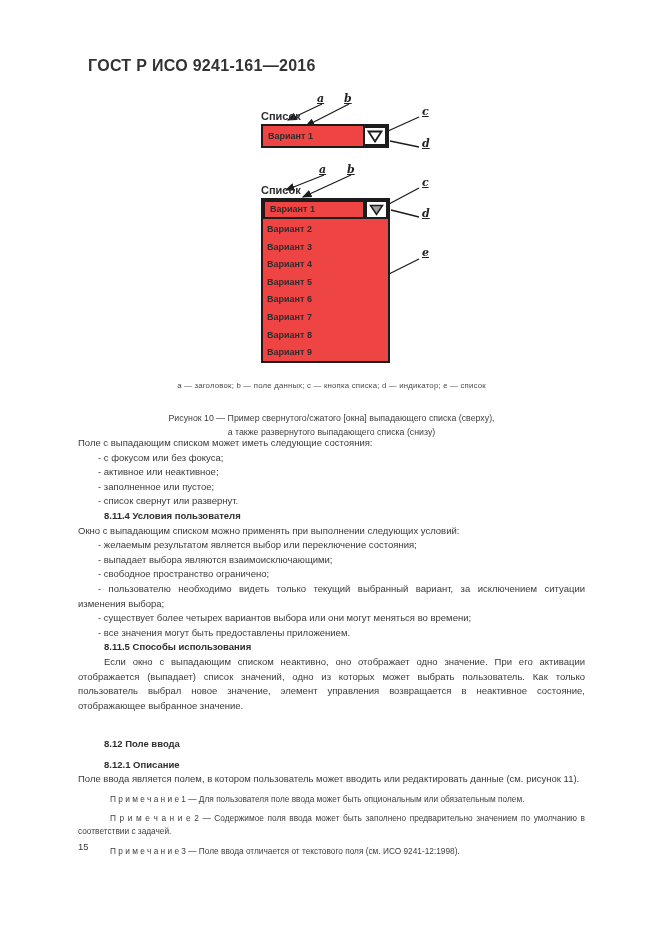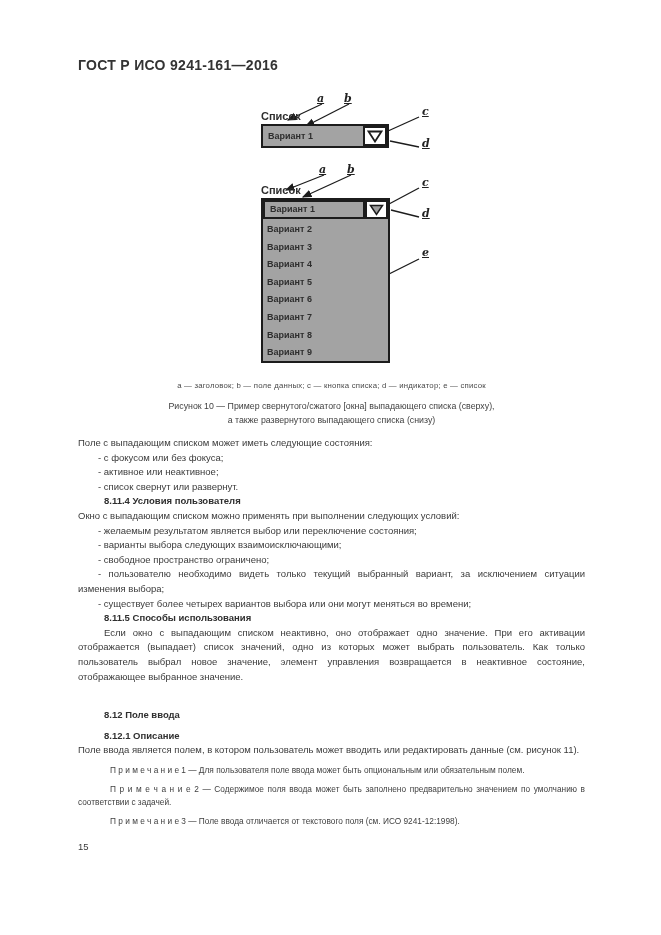"ГОСТ Р ИСО 9241-161—2016" .doc-header { font-size: 14px -> 16px; left: 78px -> 88px }
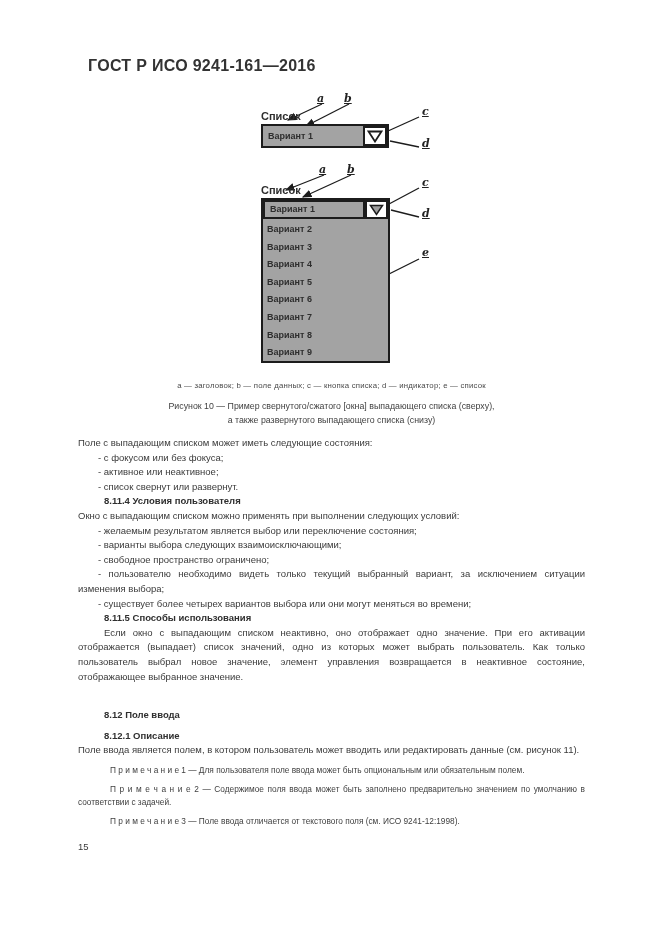"Вариант 1" .ddbox { background: #a3a3a3 -> #ef4444 }
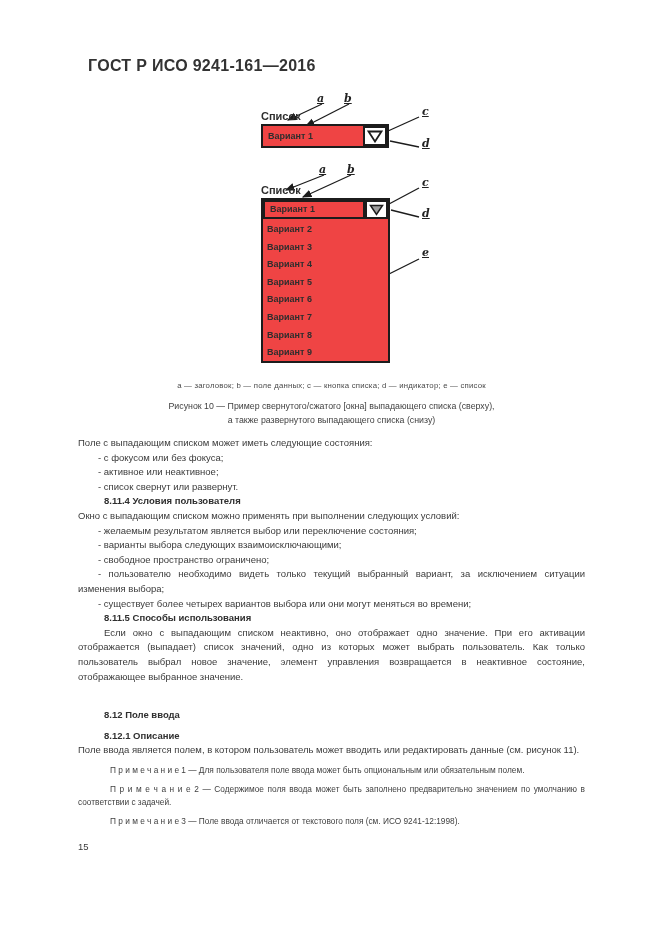"Рисунок 10 — Пример свернутого/сжатого" .fig-caption { top: 400px -> 412px }
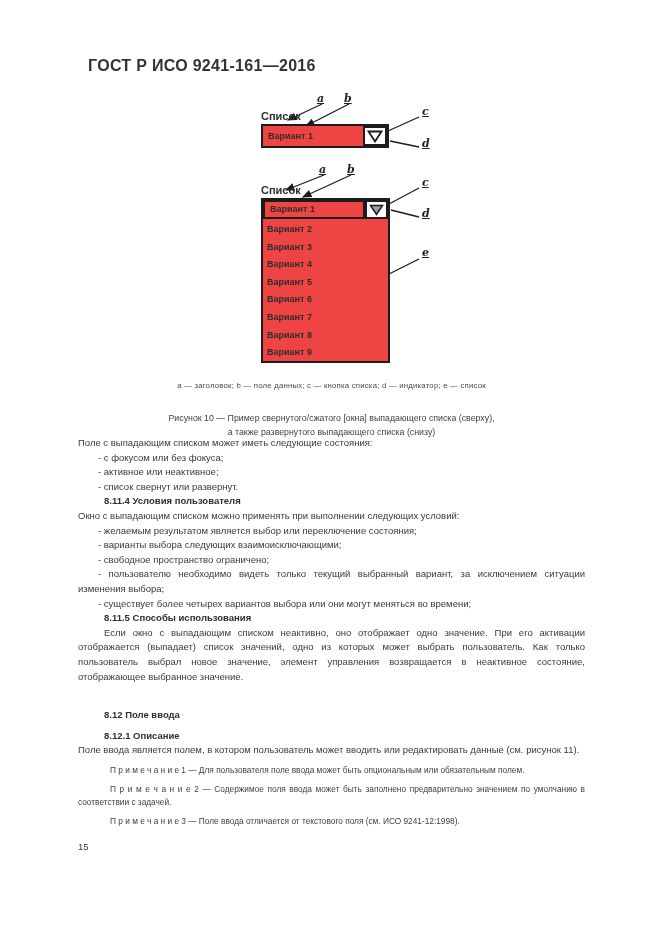"- заполненное или пустое;" p.bullet { html: none -> <p>- заполненное или пустое;</p> }
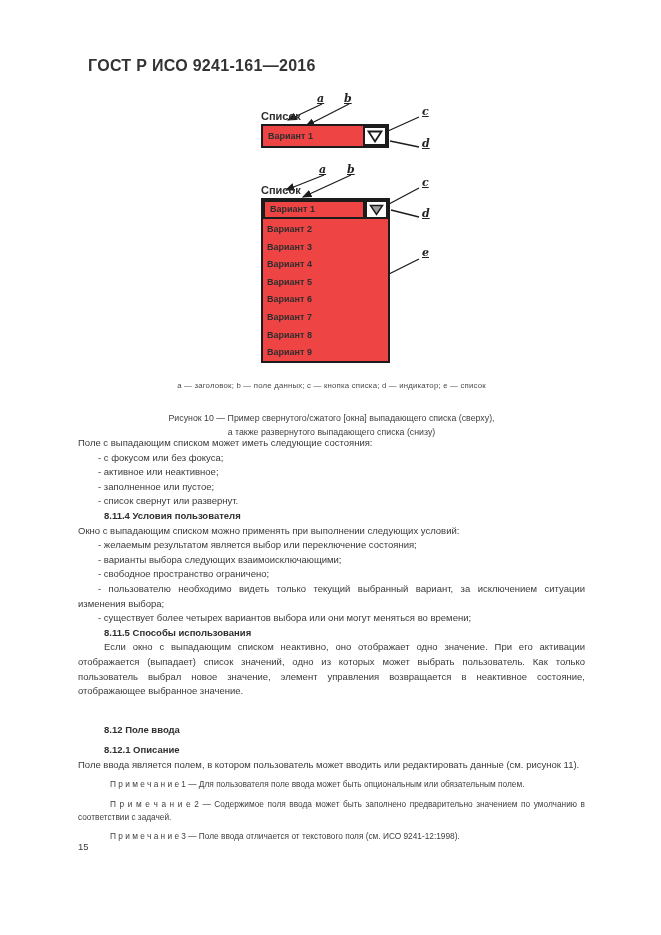"- варианты выбора следующих" p.bullet { text: варианты выбора следующих -> выпадает выбора являются }
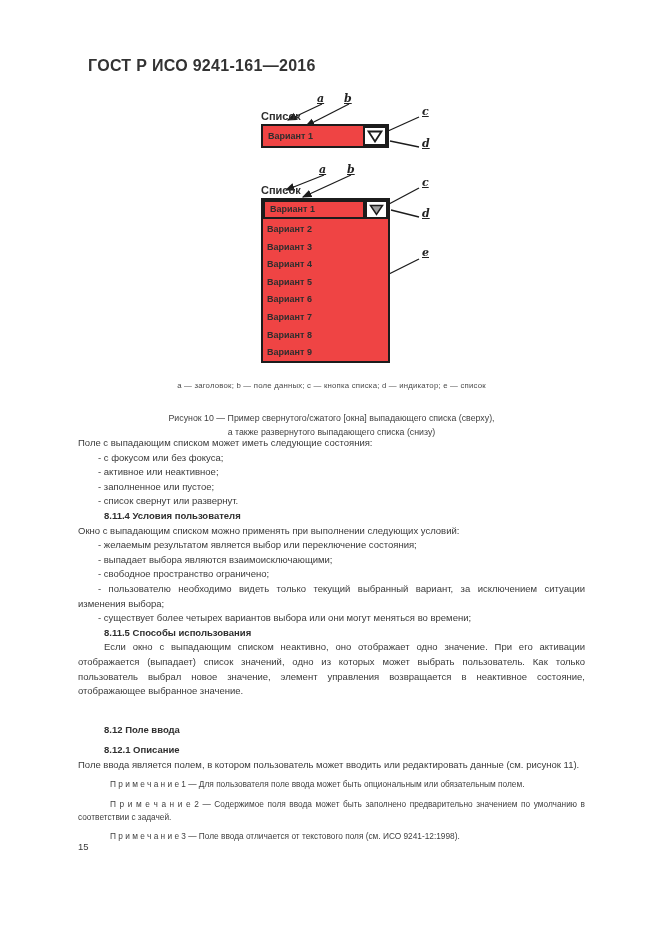"- все значения могут быть" p.bullet { html: none -> <p>- все значения могут быть предоставлены приложением.</p> }
